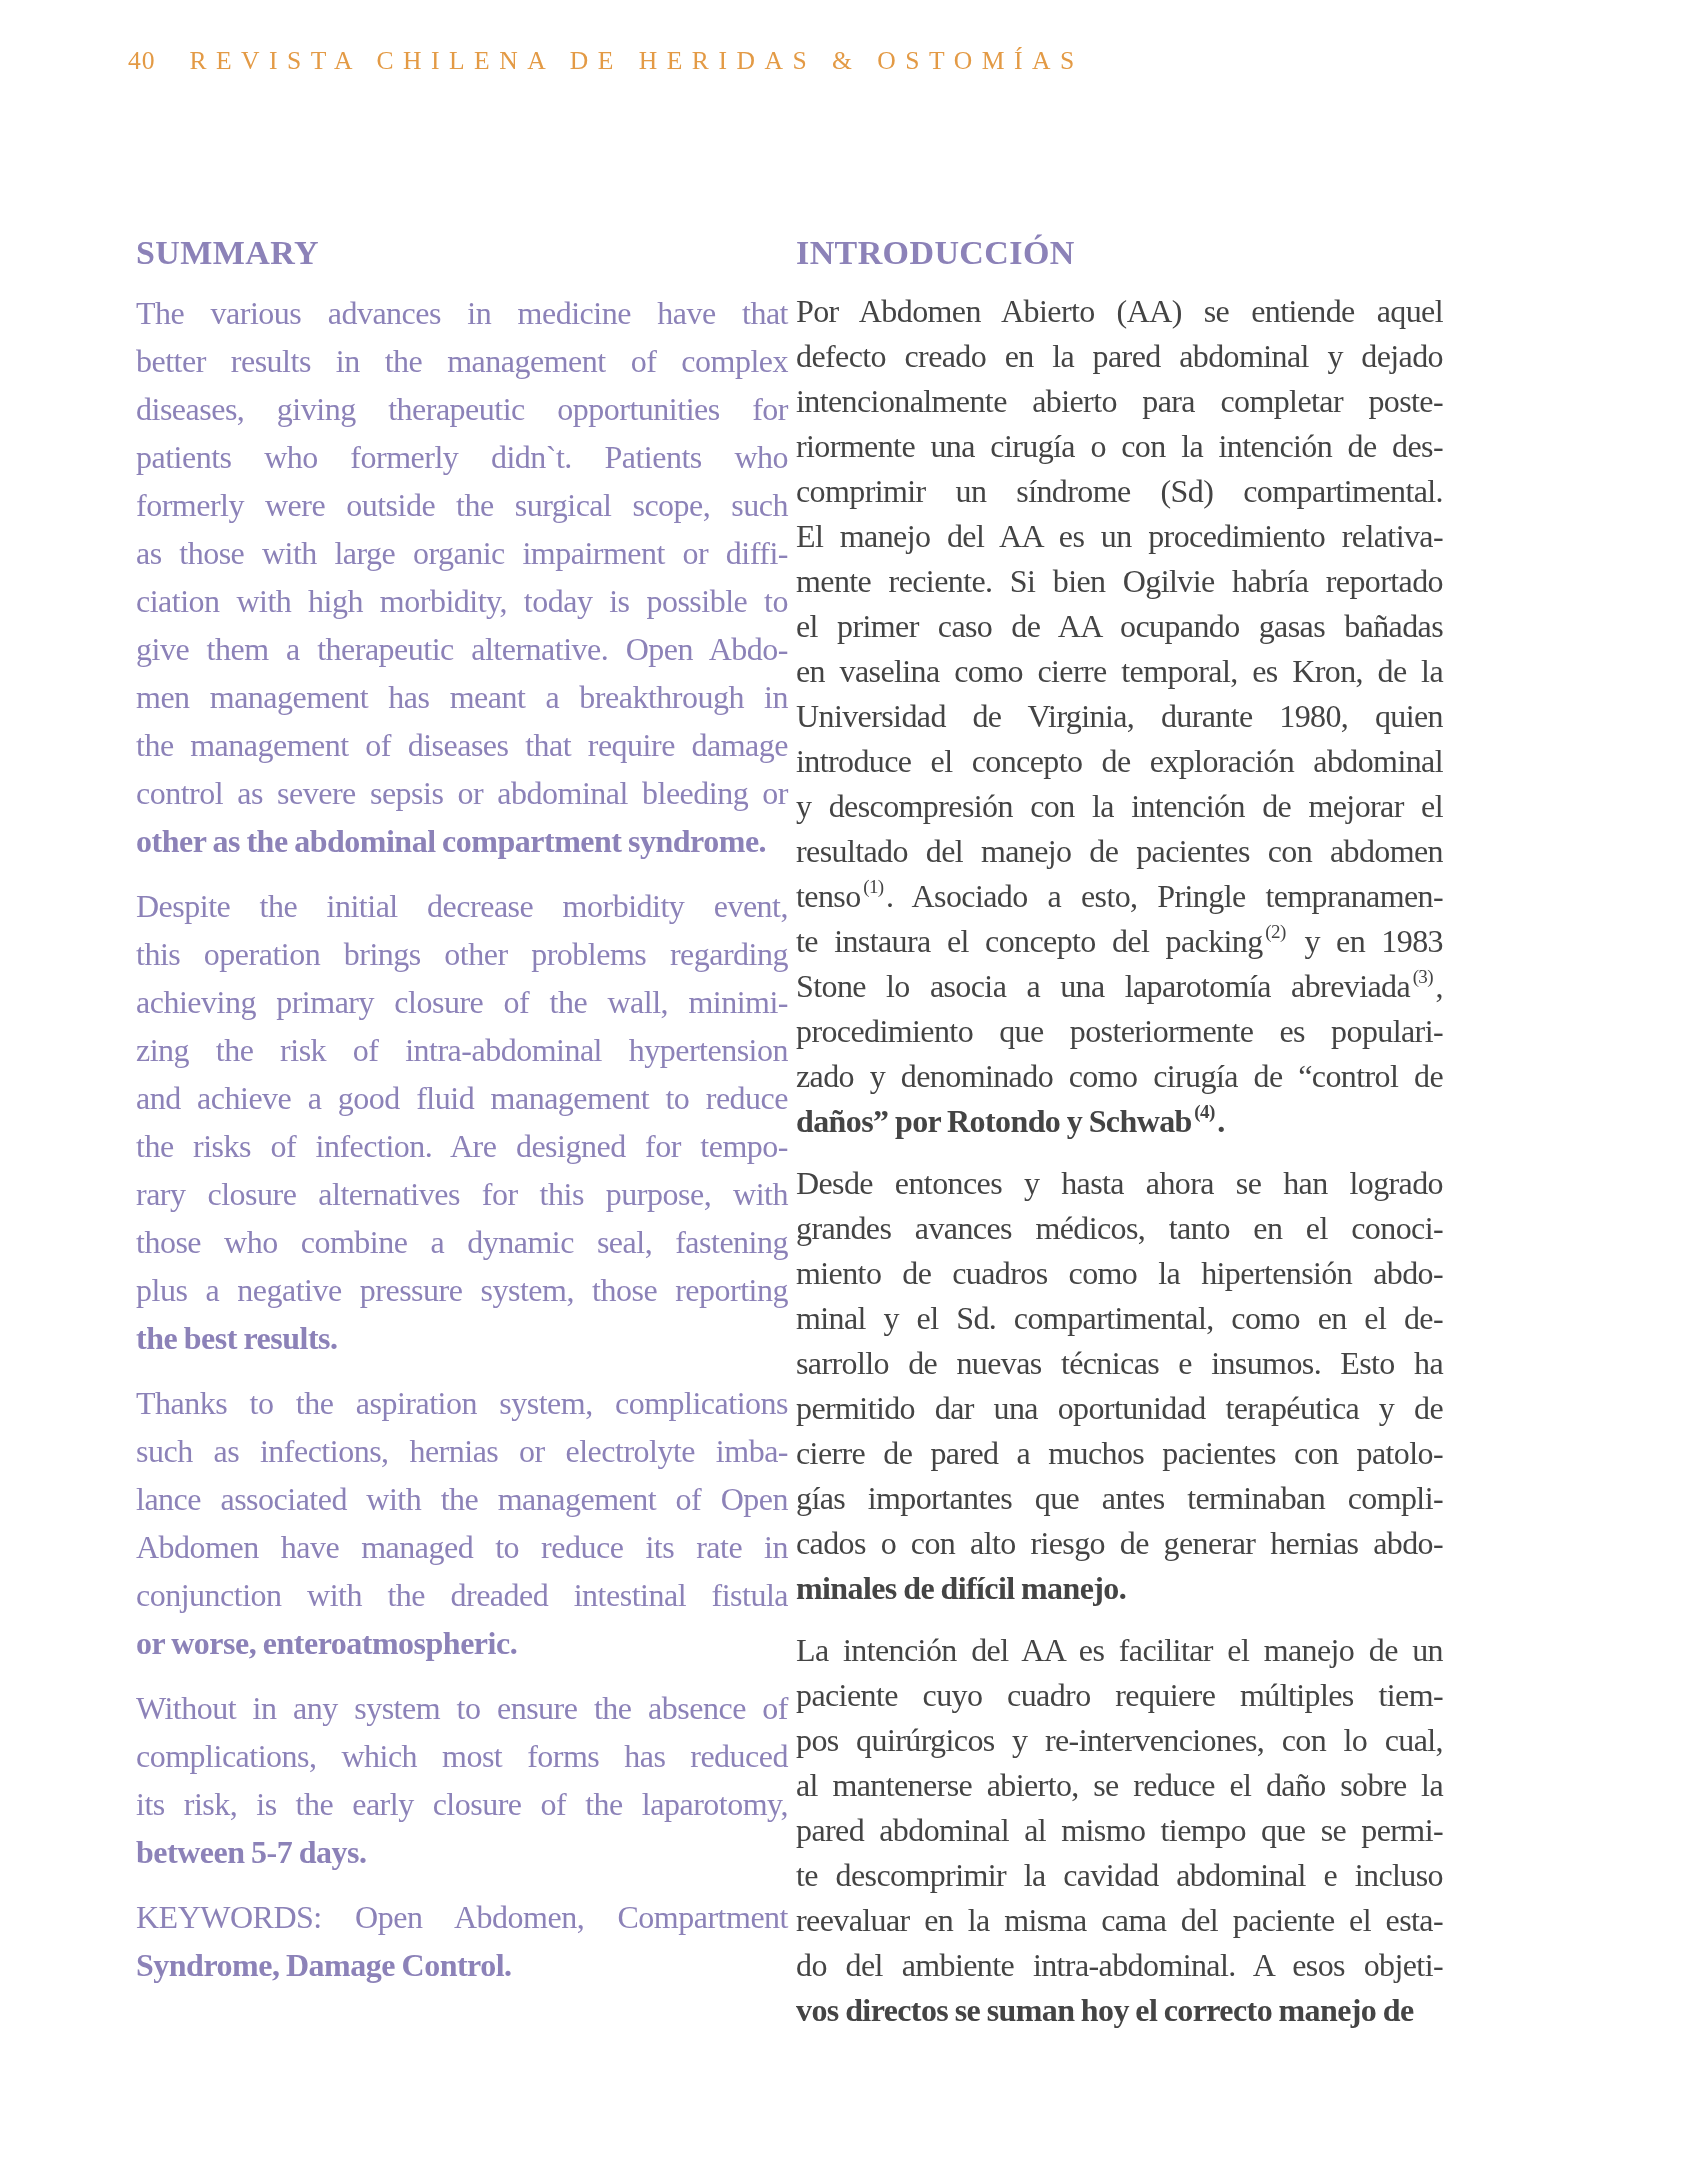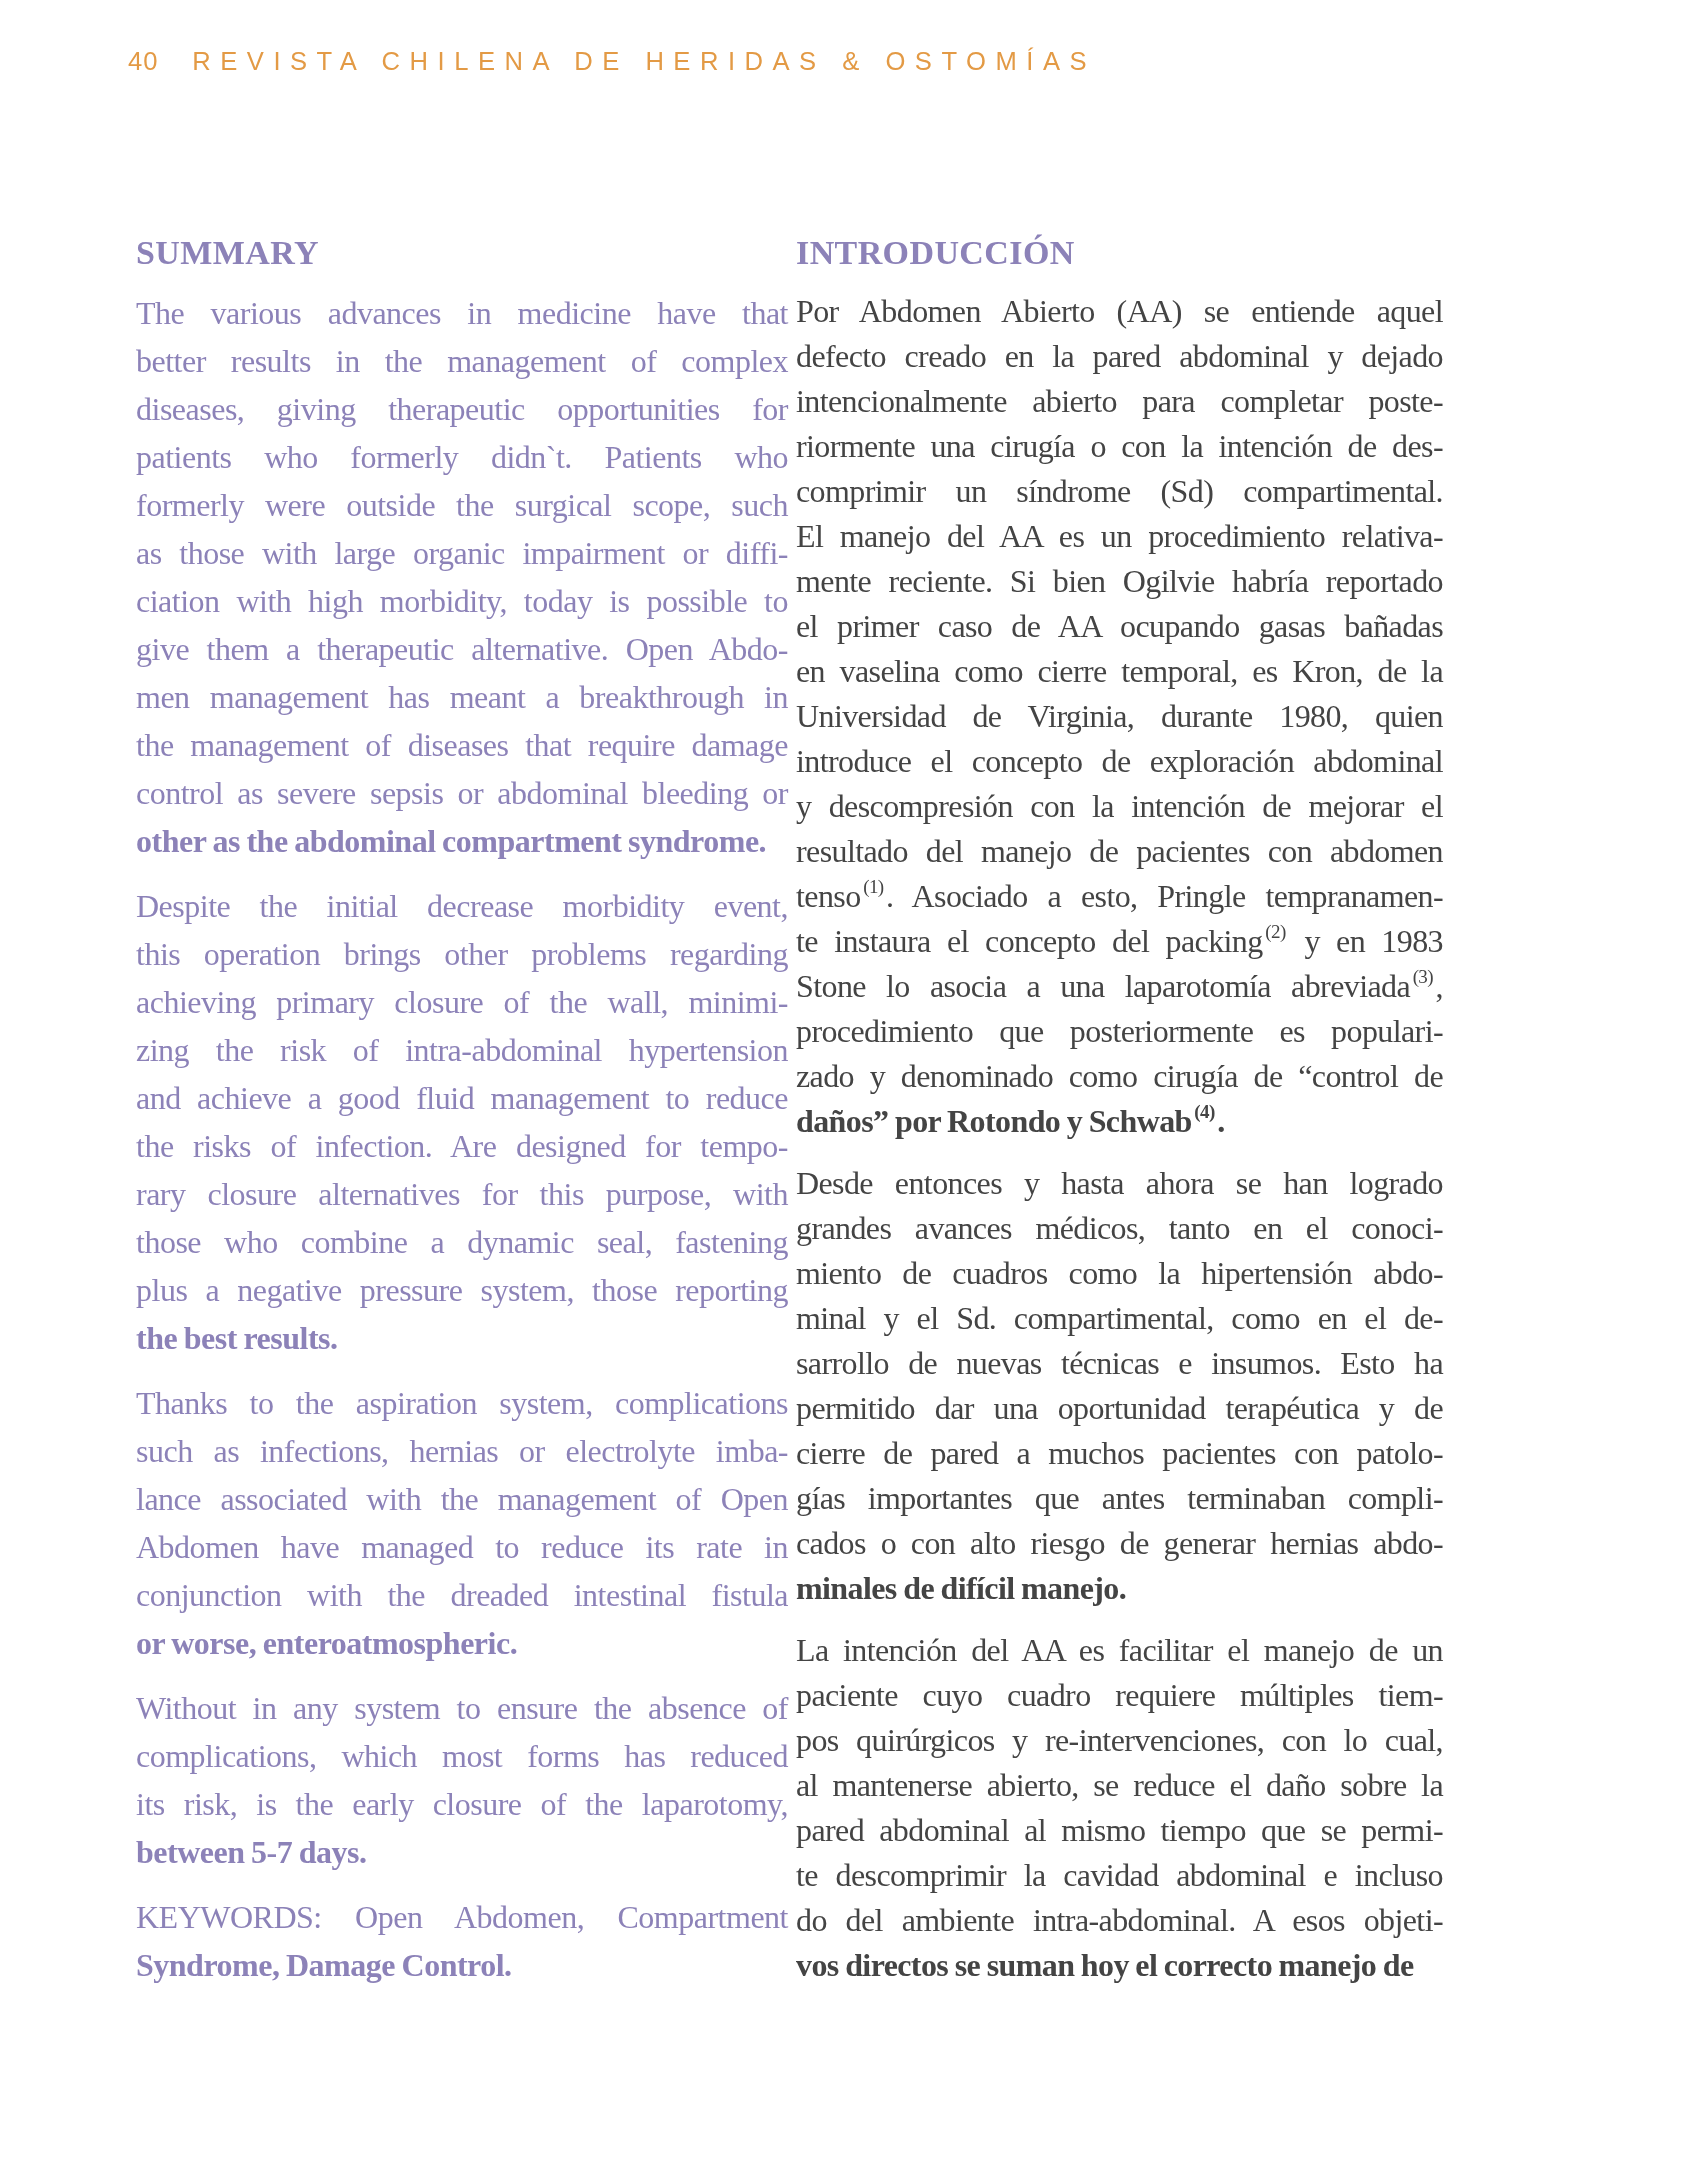"40" .running-header { font-family: Liberation Sans, sans-serif -> Liberation Serif, serif }
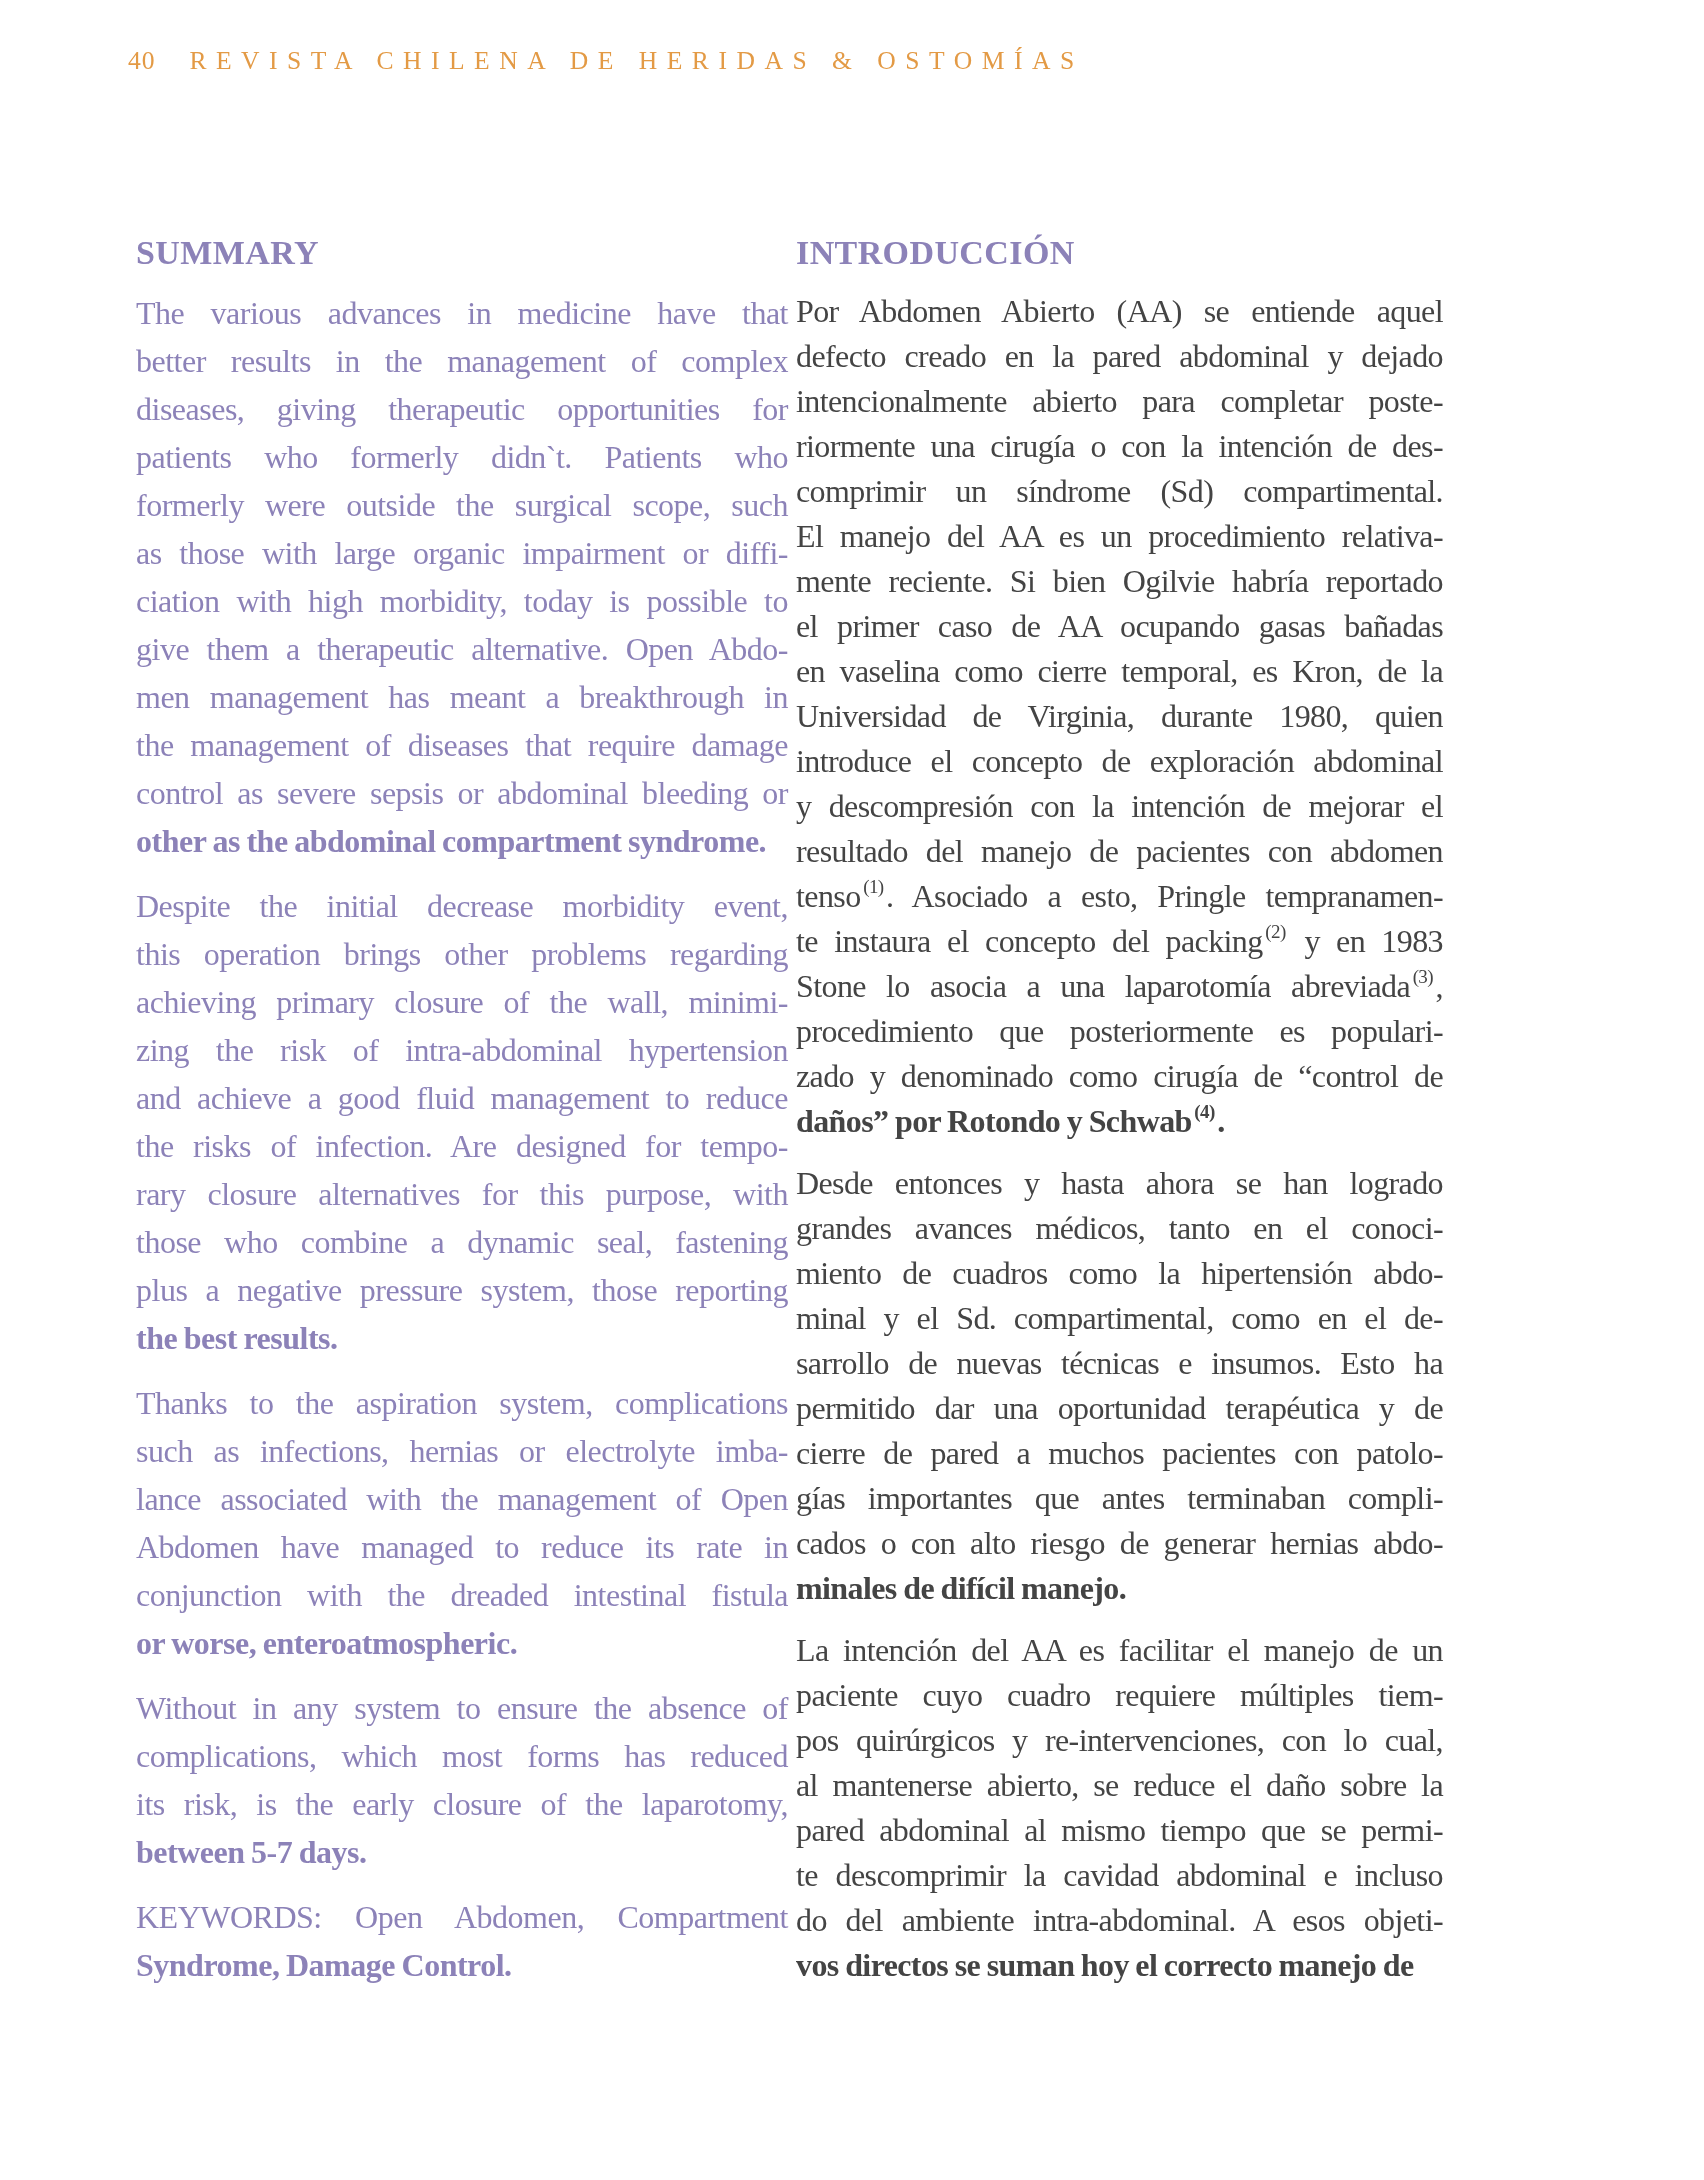"reevaluar en la misma cama" span.line { html: none -> <span><span>reevaluar en la misma cama del paciente el esta-</span></span> }
